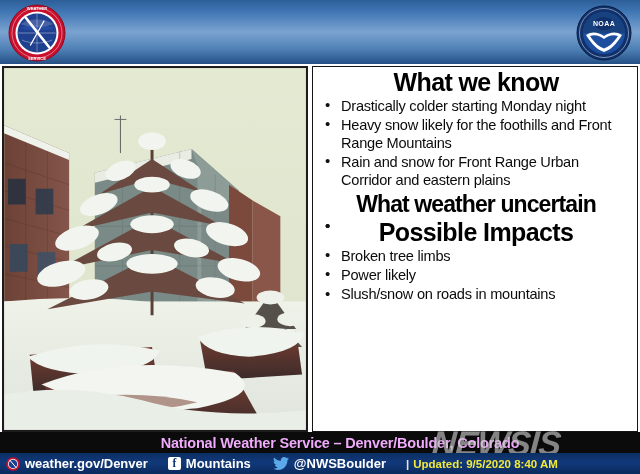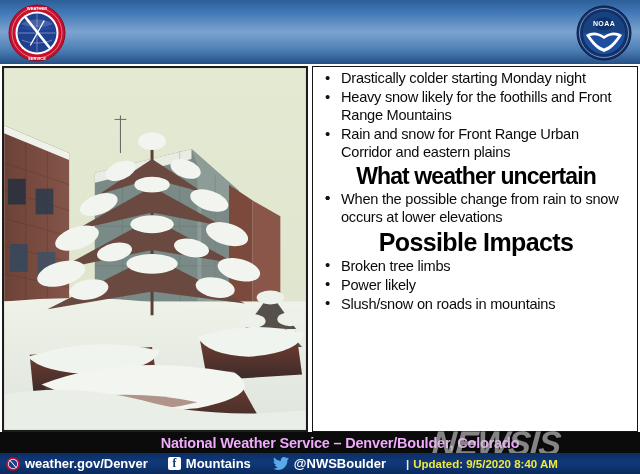"What we know" h2.sec-head { html: none -> <h2>What we know</h2> }
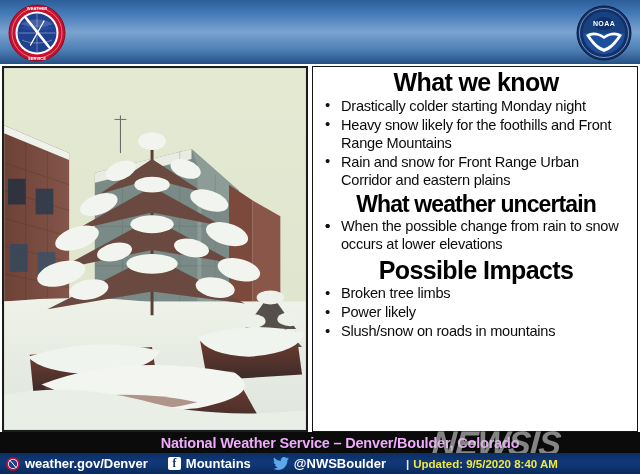"When the possible change from" span { html: <span>When the possible change from rain to snow occurs at lower elevations</span> -> none }
